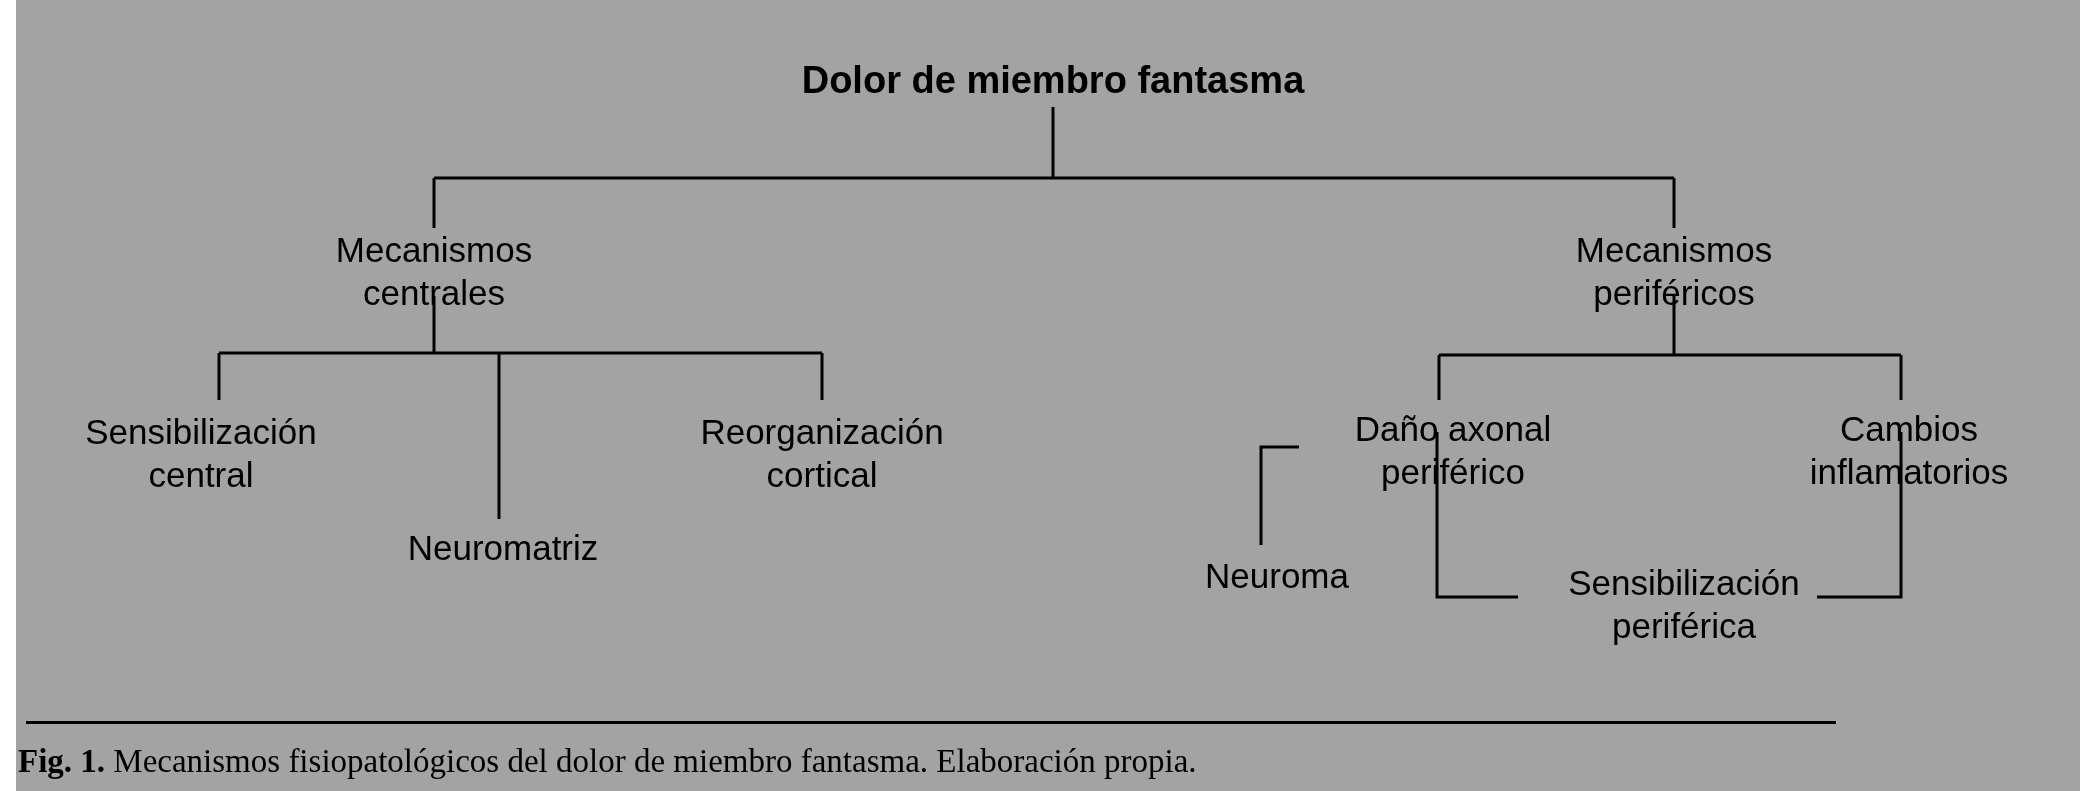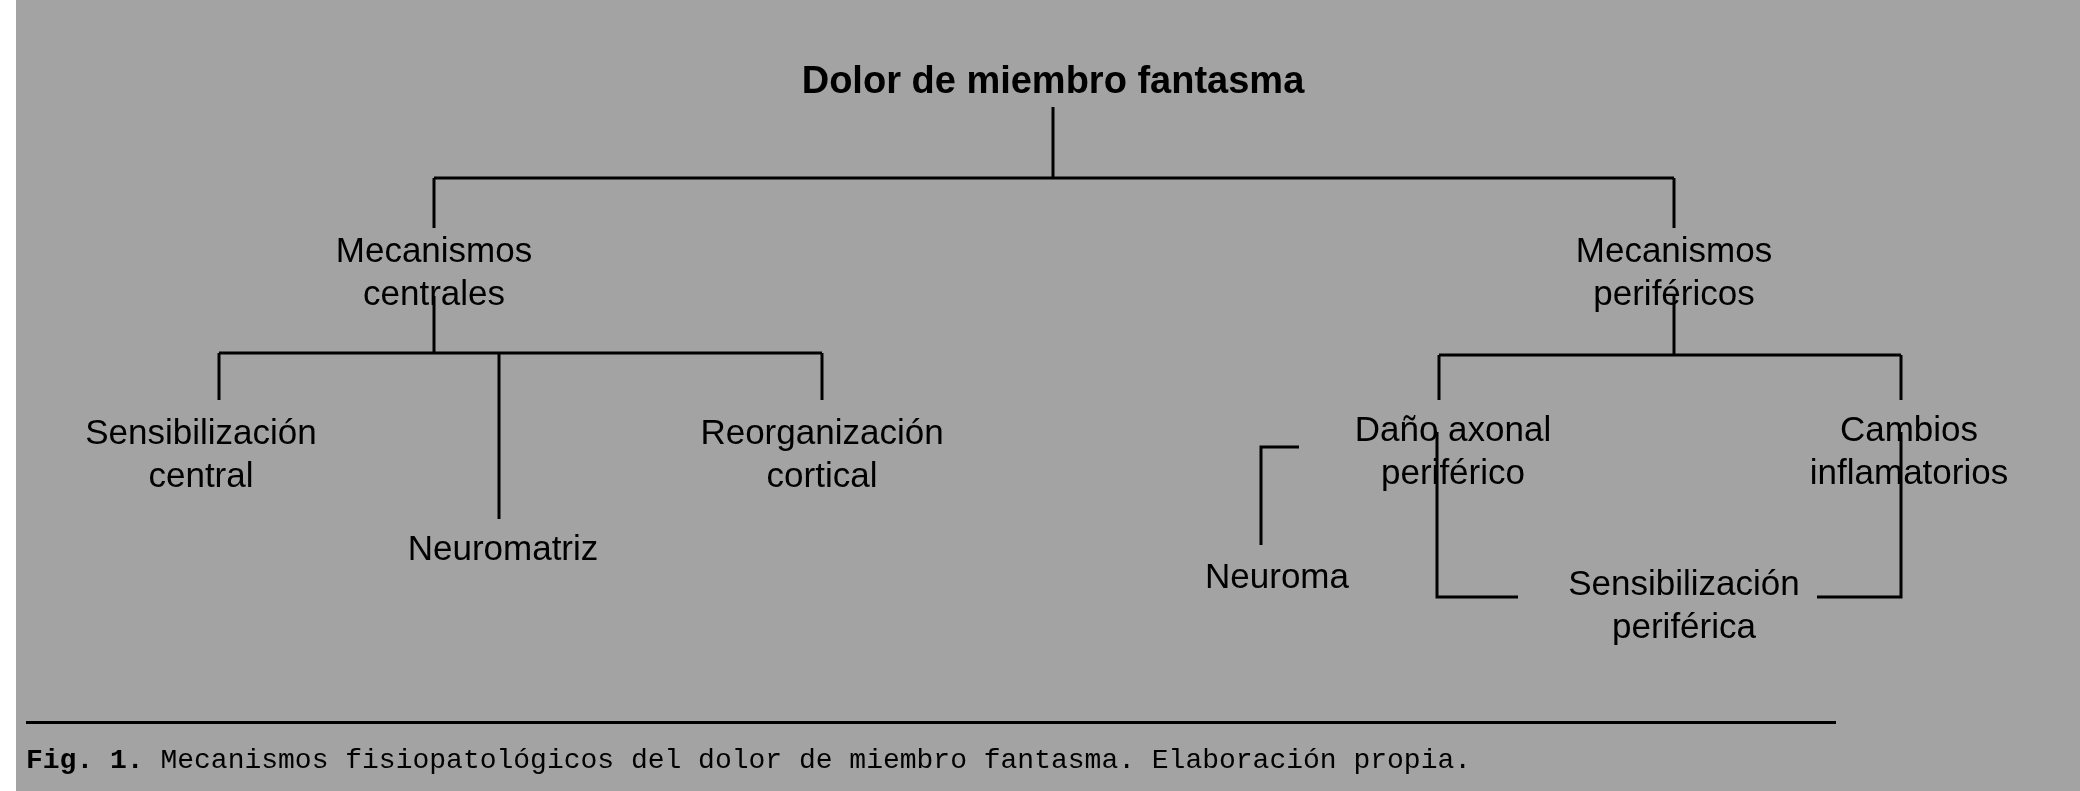"Fig. 1. Mecanismos fisiopatológicos del" .caption { font-family: Liberation Mono, monospace -> Liberation Serif, serif; font-size: 28px -> 33px; left: 10px -> 2px }
